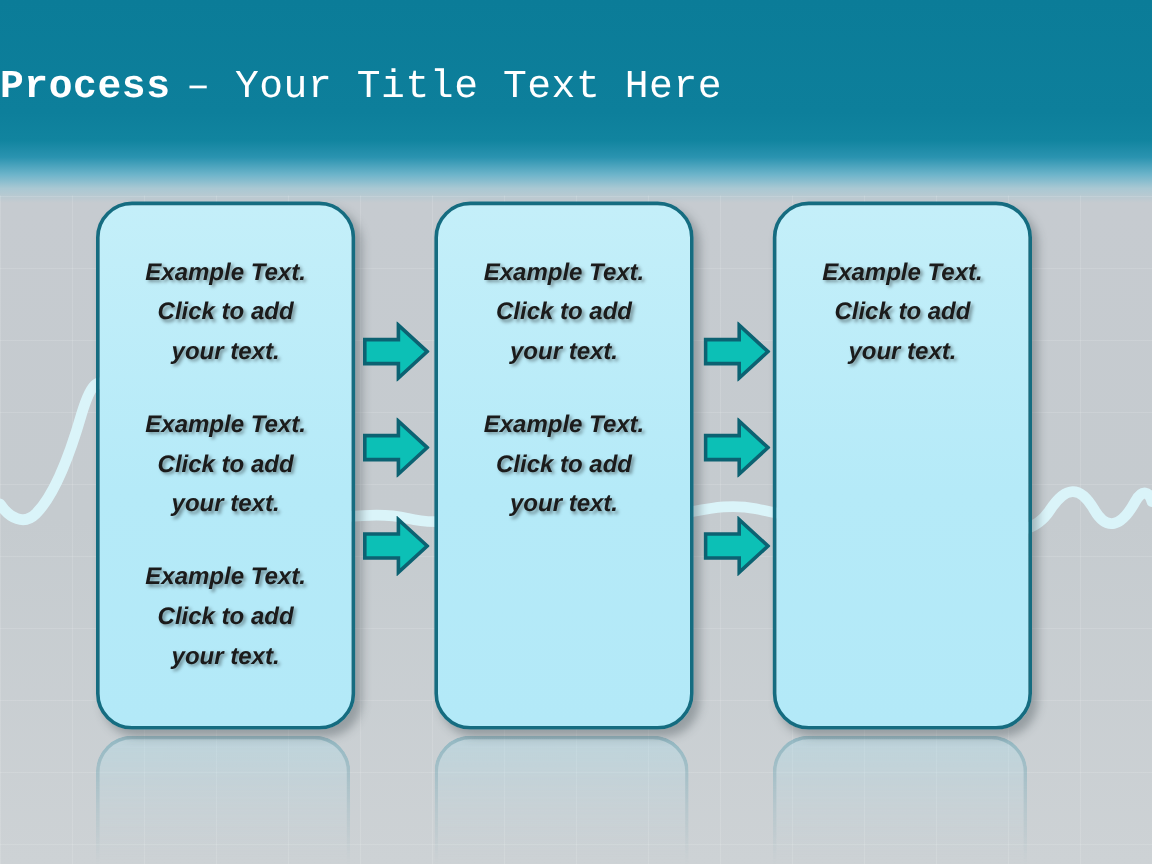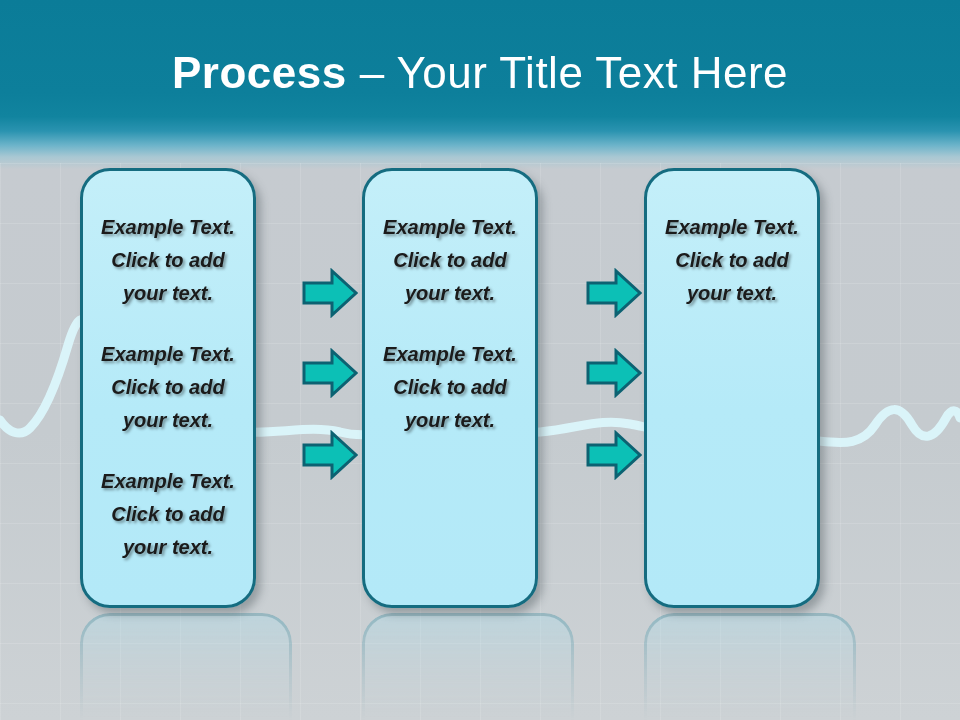"Process – Your Title Text" .slide-title { font-family: none -> Liberation Mono, monospace; font-size: 44px -> 33px; text-align: center -> none }
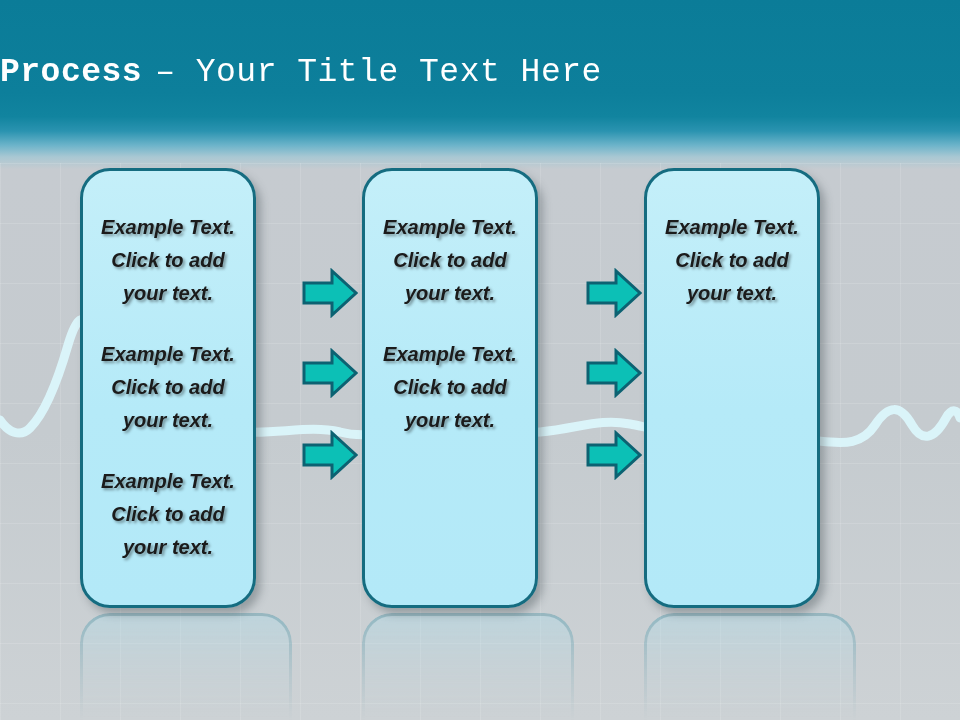"Example Text." .box { width: 176px -> 216px }
